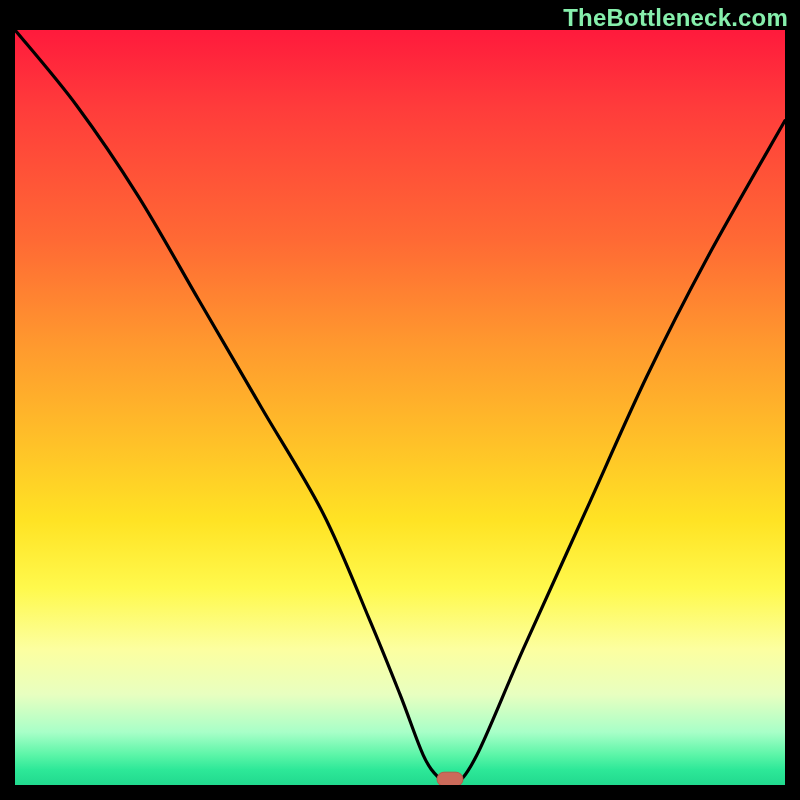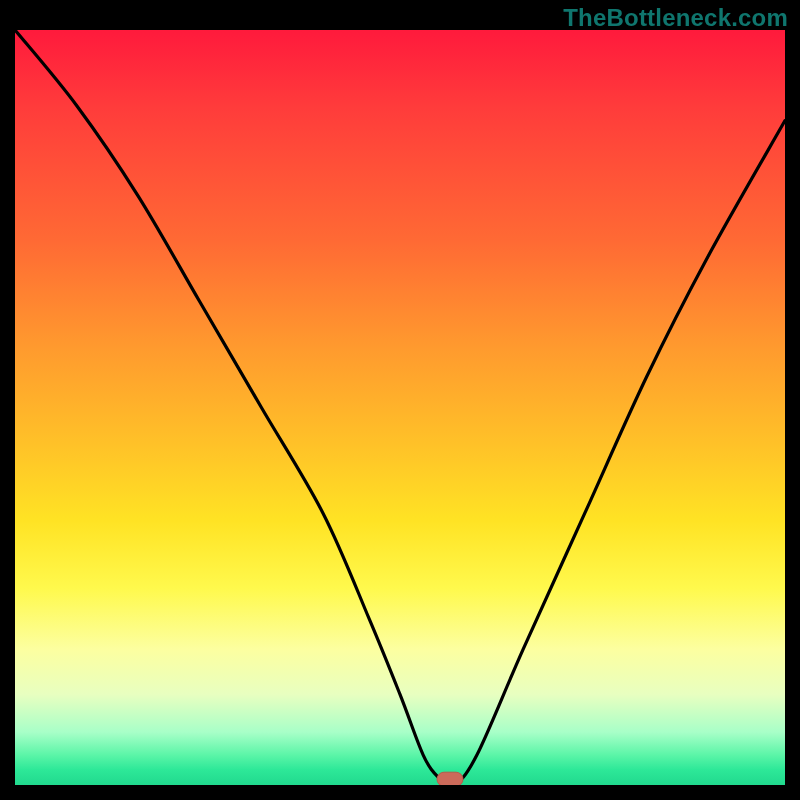"TheBottleneck.com" .watermark { color: #0f766e -> #86efac }
